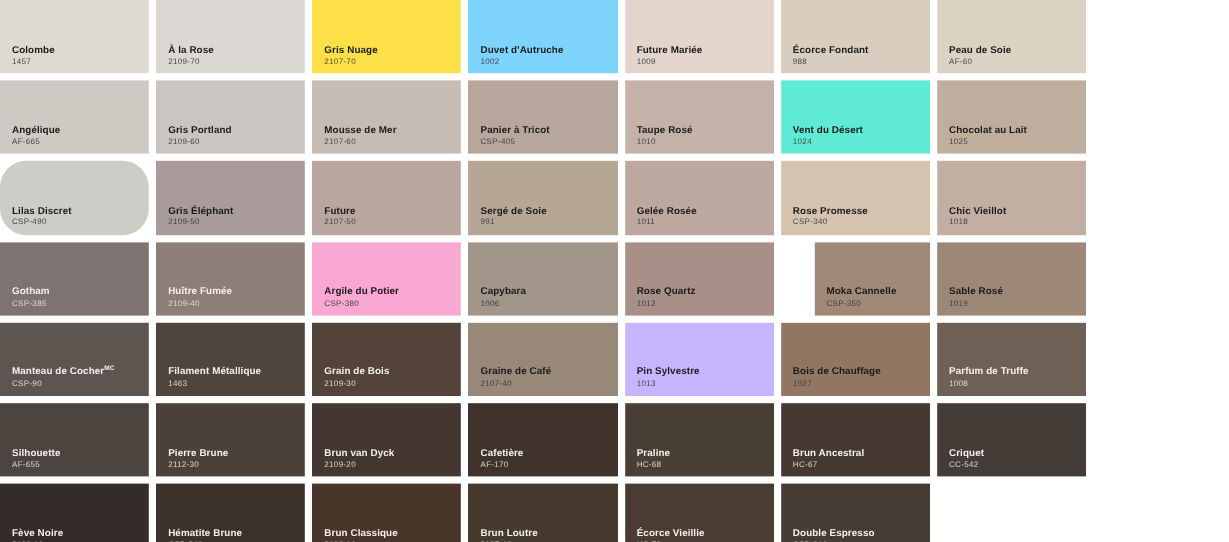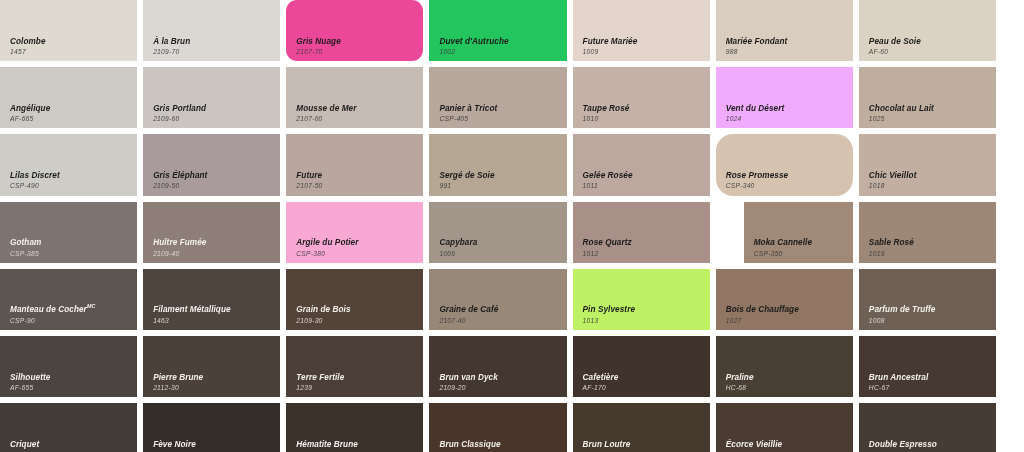"Colombe" #palette-grid { font-style: italic -> none; width: 996px -> 905px }
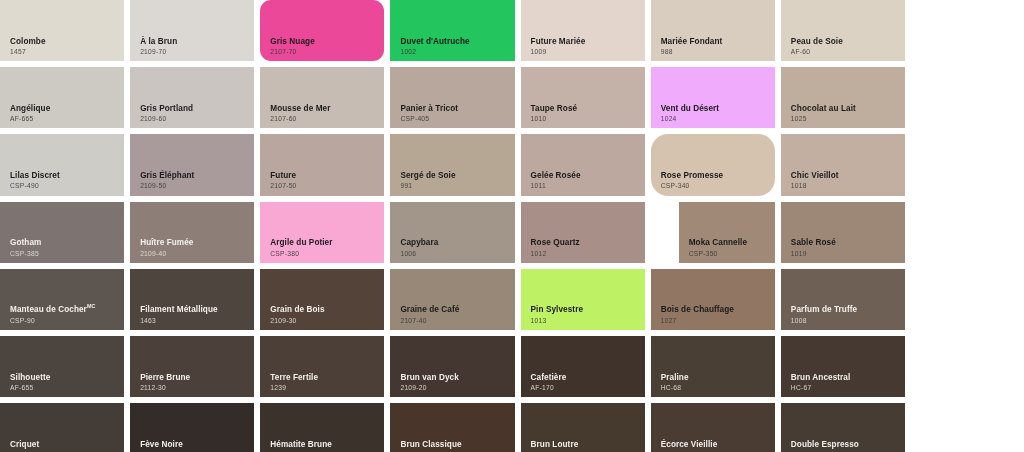"À la Brun" span.swatch-name { text: Brun -> Rose }
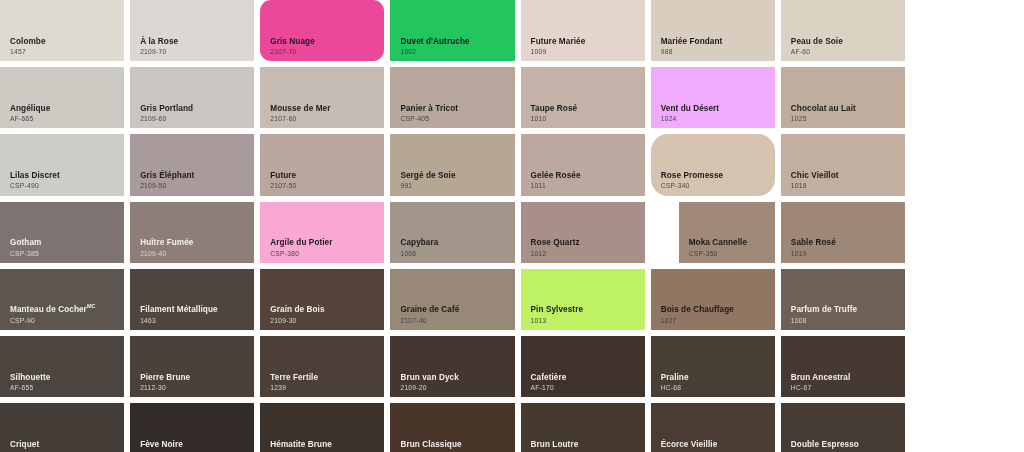"Gris Nuage" div.swatch { background: #ec4899 -> #fde047; border-radius: 11px -> none }
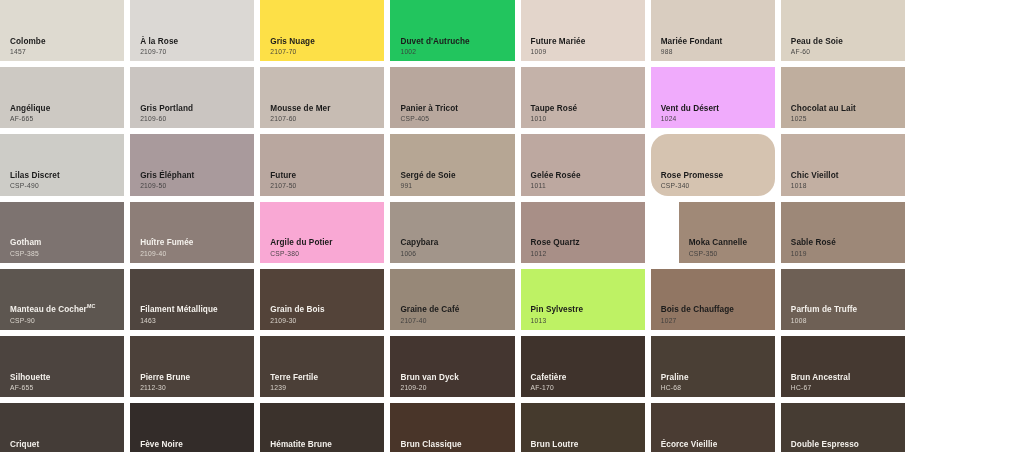"Duvet d'Autruche" div.swatch { background: #22c55e -> #7dd3fc }
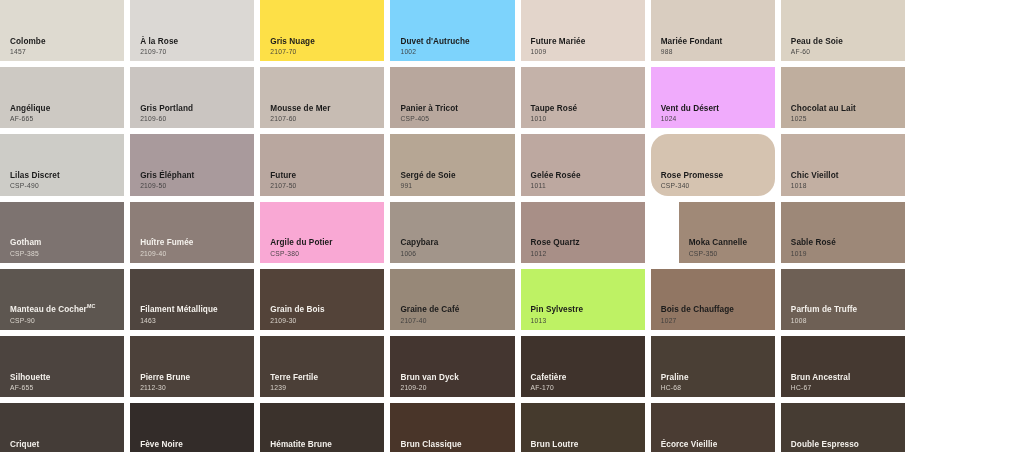"Mariée Fondant" span.swatch-name { text: Mariée -> Écorce }
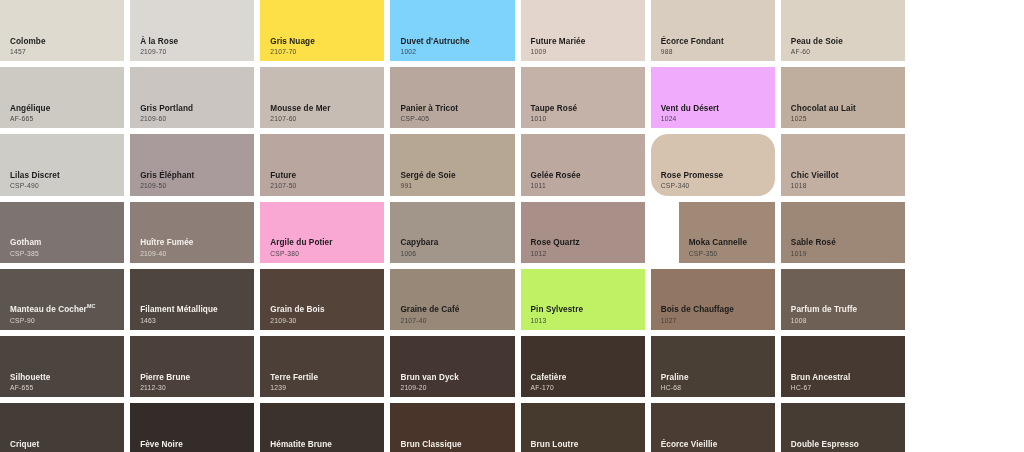"Vent du Désert" div.swatch { background: #f0abfc -> #5eead4 }
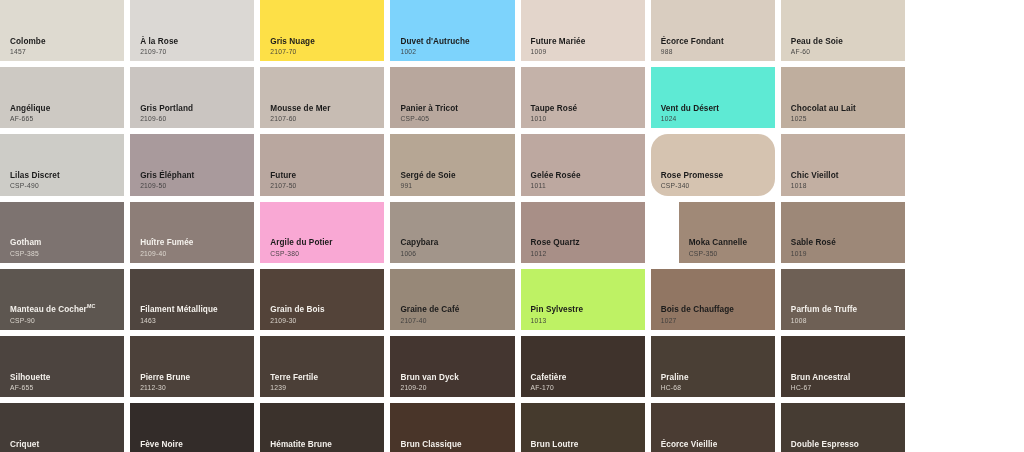"Lilas Discret" div.swatch { border-radius: none -> 22px }
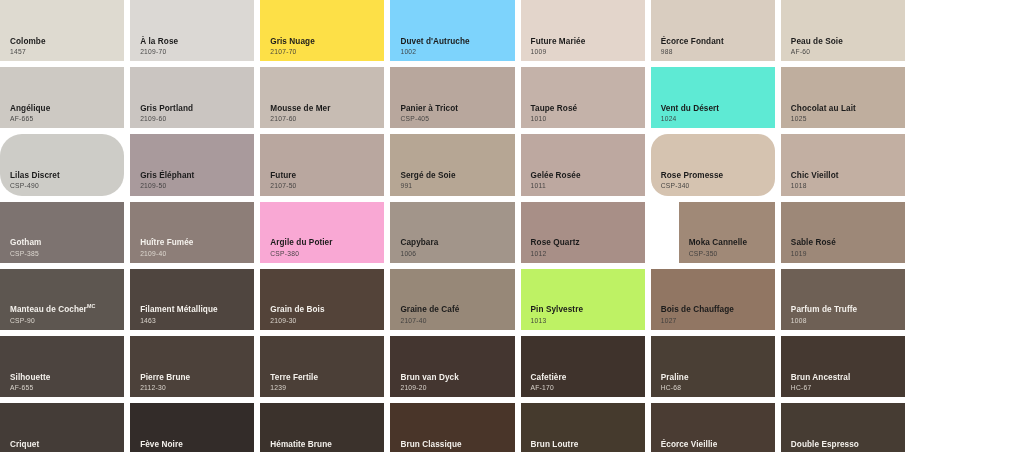"Rose Promesse" div.swatch { border-radius: 17px -> none }
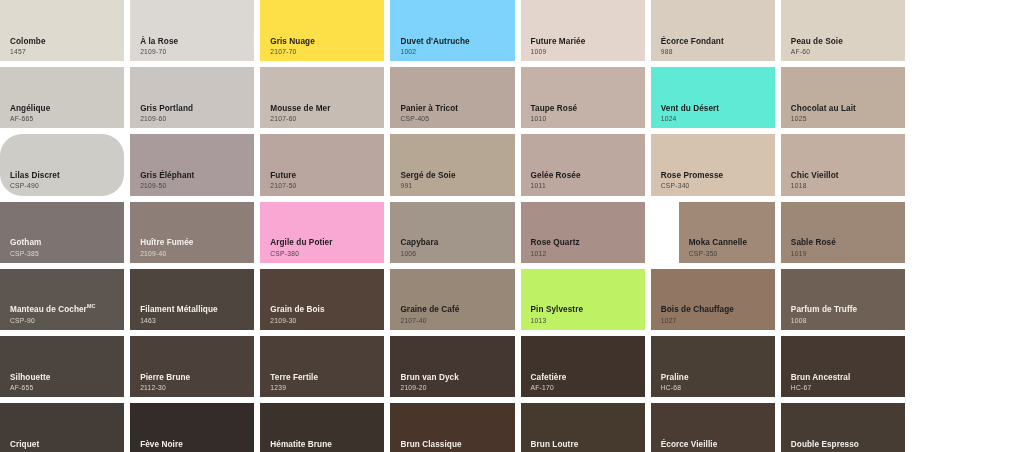"Pin Sylvestre" div.swatch { background: #bef264 -> #c4b5fd }
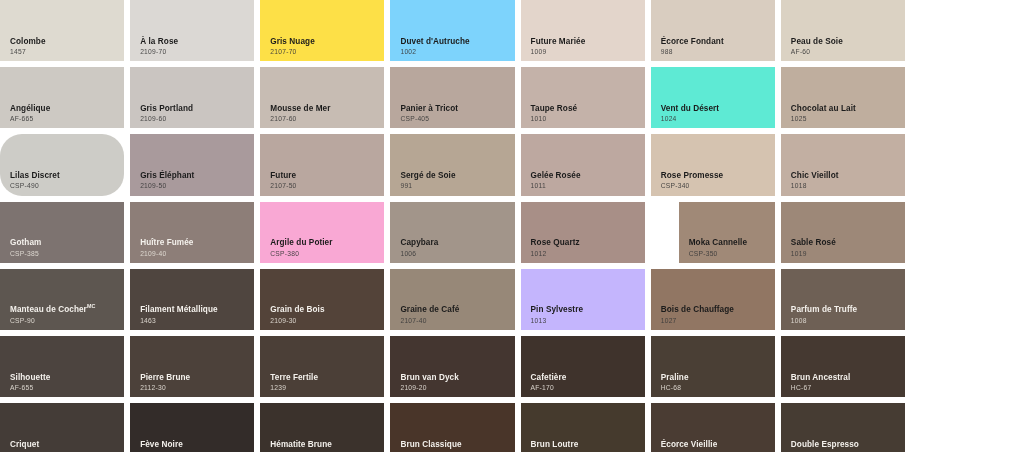"Terre Fertile" div.swatch { html: <div> <div> <span>Terre Fertile</span> <span>1239</span> </div> </div> -> none }
